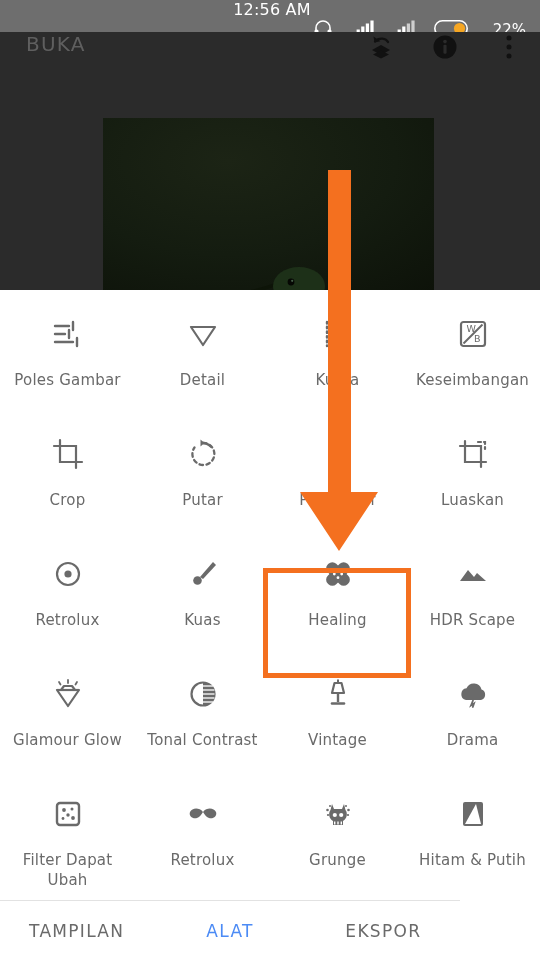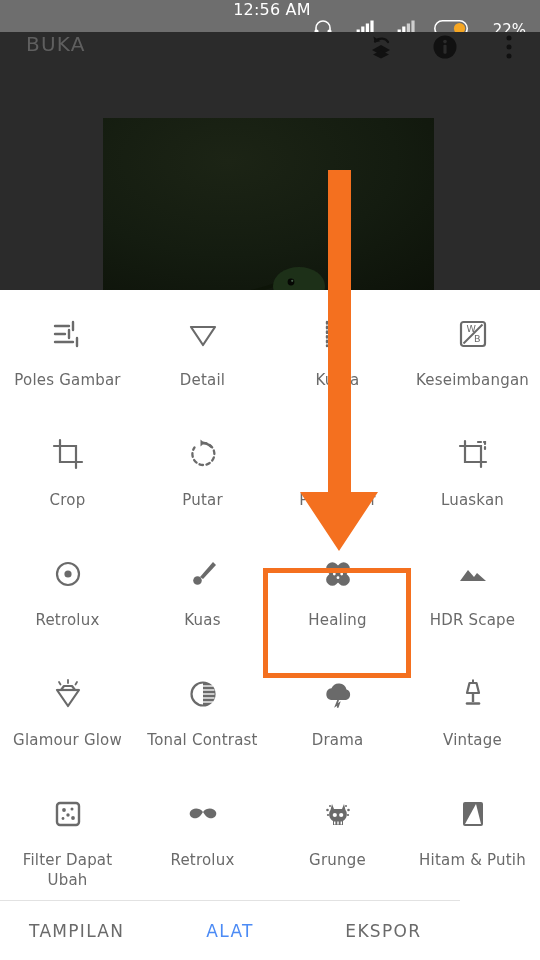"Drama" div.cell { order: before "Vintage" -> after "Vintage" }
